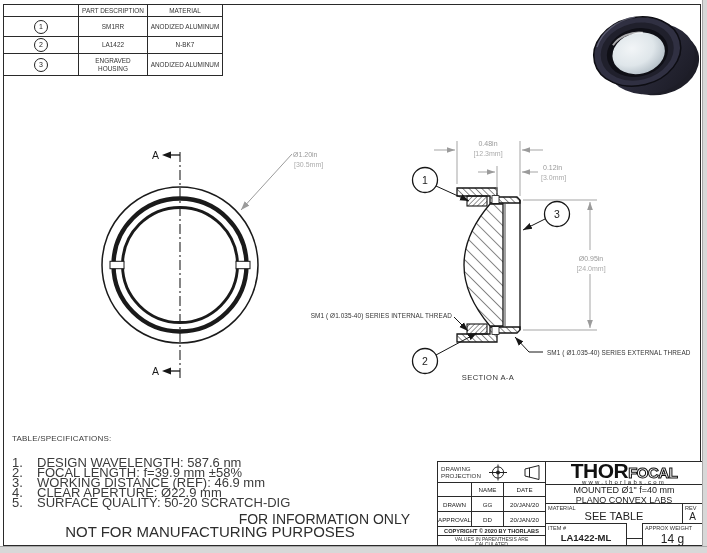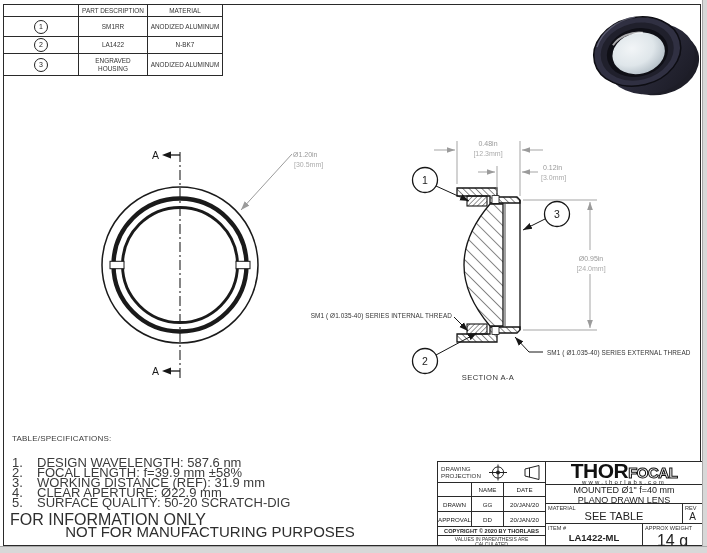"WORKING DISTANCE (REF): 31.9 mm" span { text: 31.9 -> 46.9 }
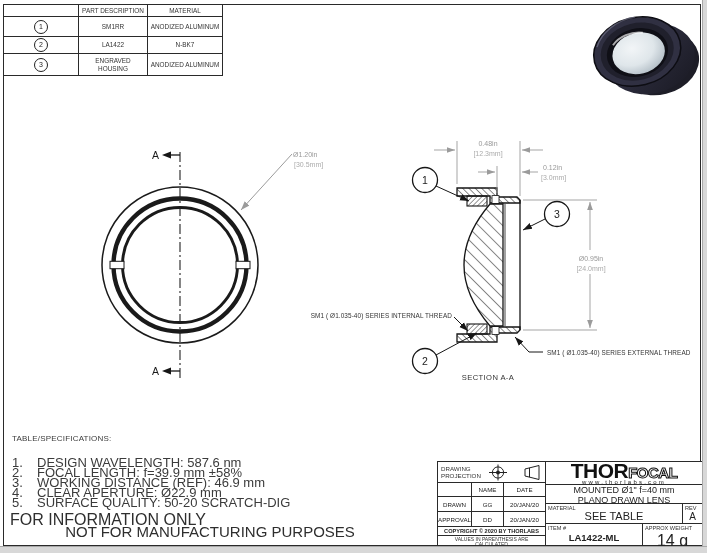"PLANO DRAWN LENS" div.t2 { text: DRAWN LENS -> CONVEX LABS }
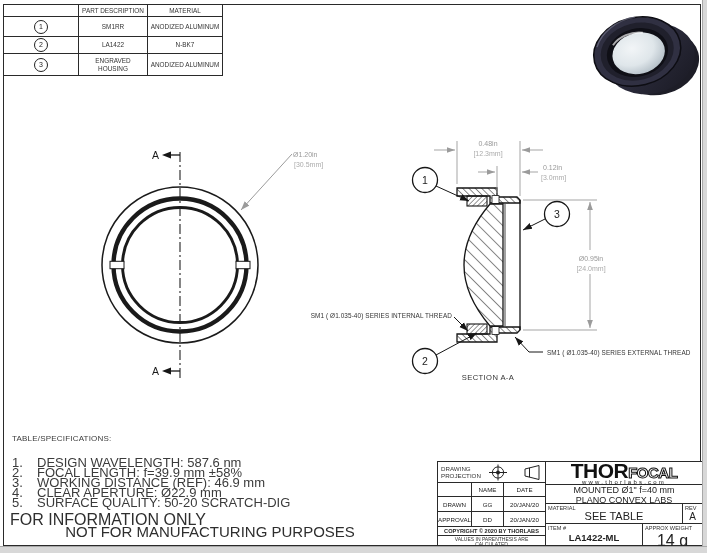"FOR INFORMATION ONLY" .notes .info1 { font-size: 16px -> 14px; text-align: left -> right }
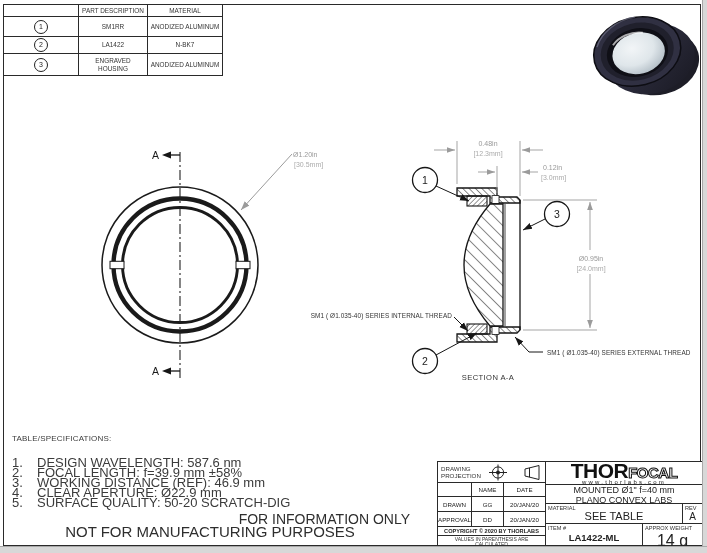"LA1422-ML" div.cell { width: 98px -> 82px }
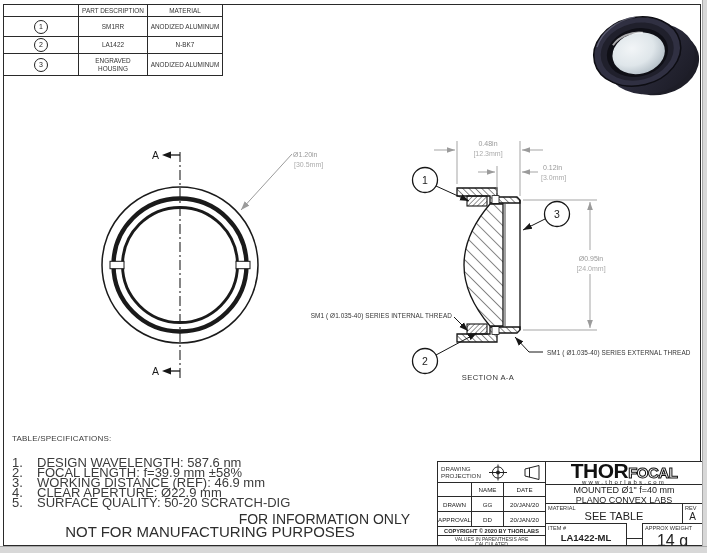"14 g" div { font-size: 16px -> 12px }
